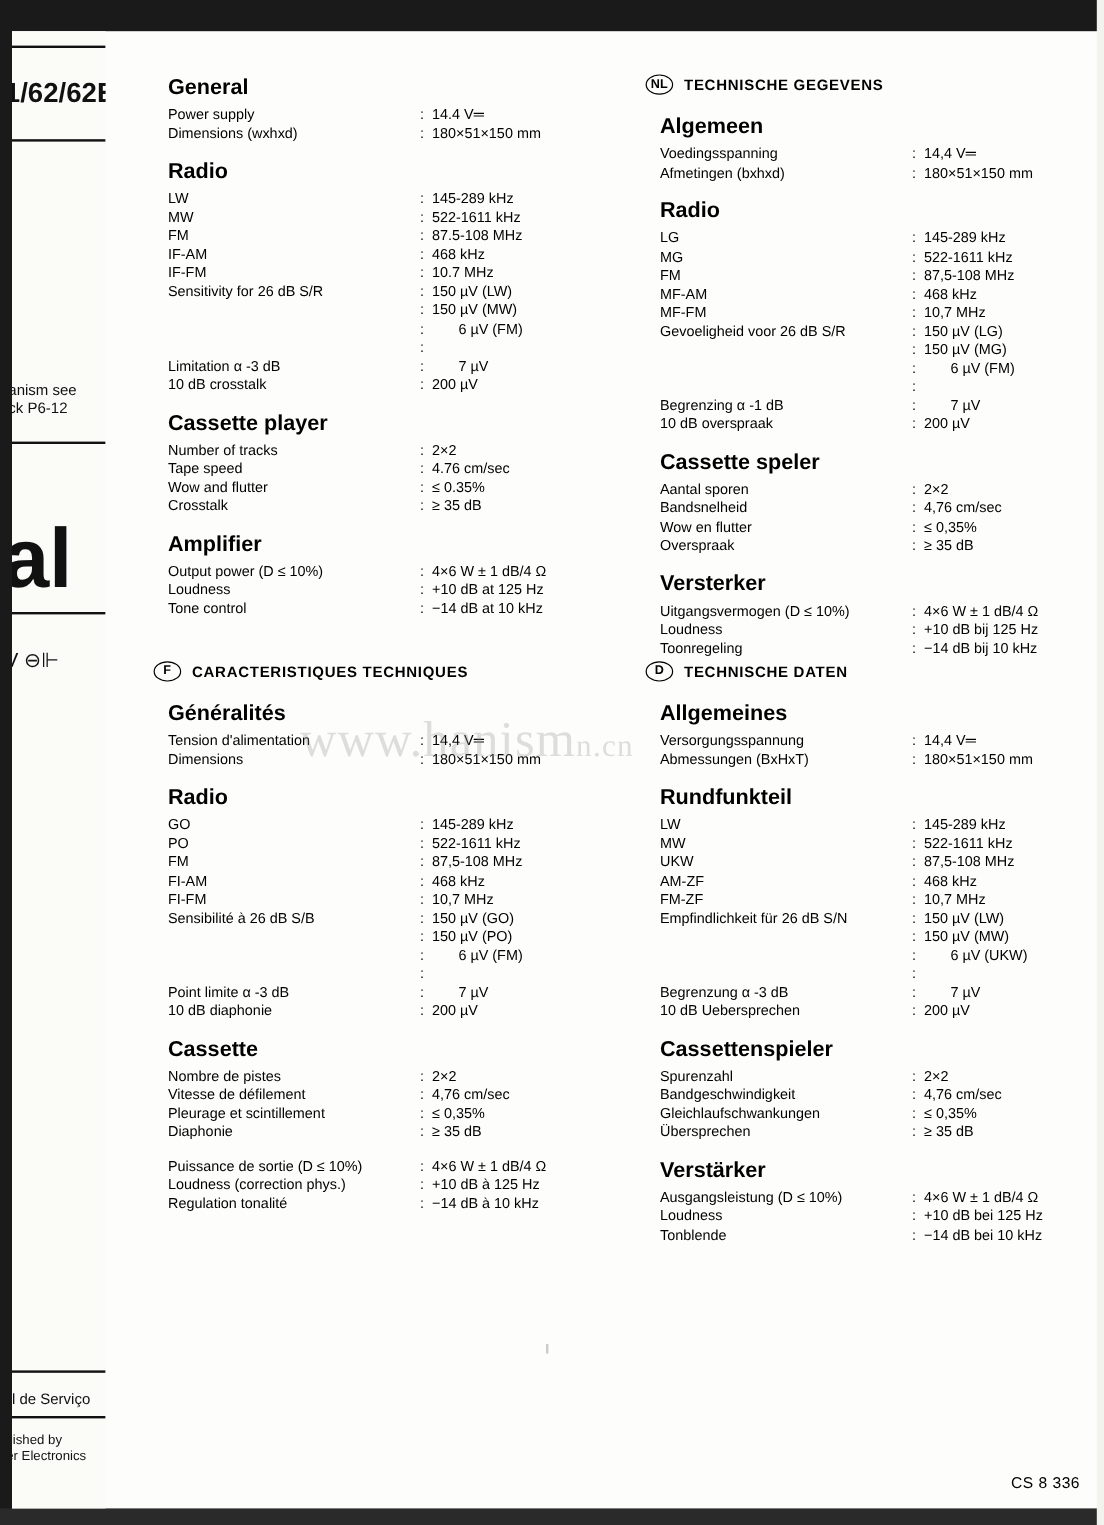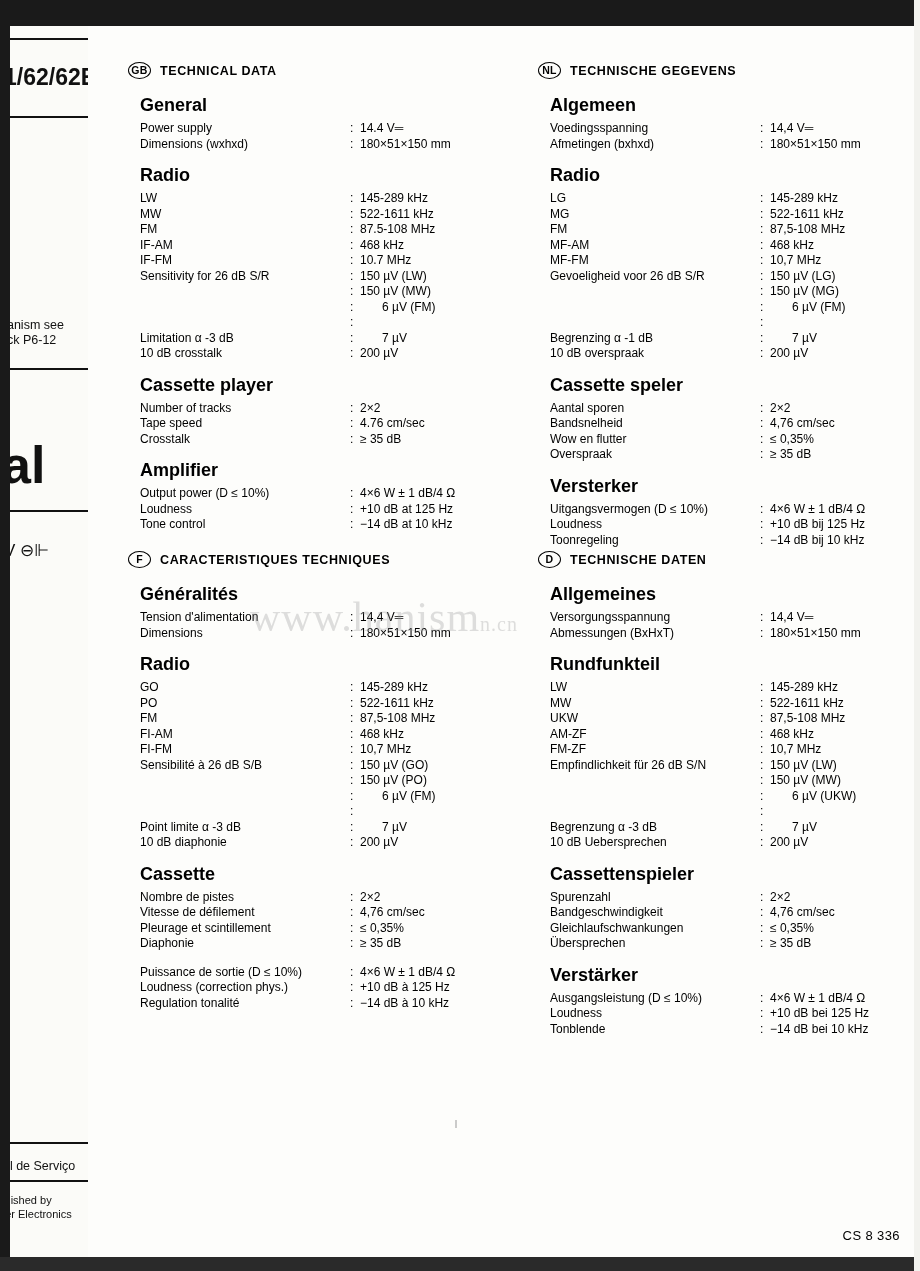"GB" div.sec-head { html: <div> <span>GB</span> <span>TECHNICAL DATA</span> </div> -> none }
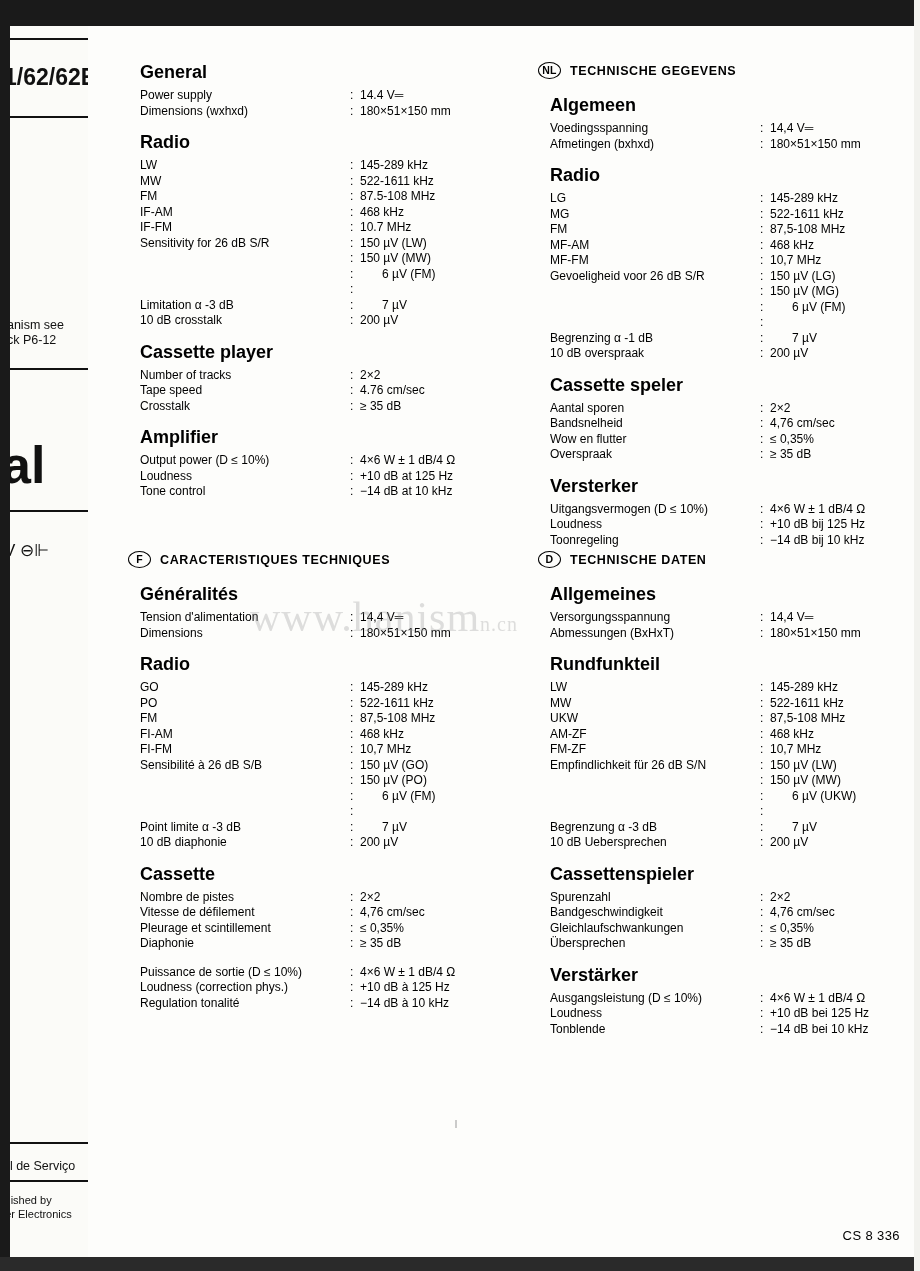"Wow and flutter" div.row { html: none -> <div> <div>Wow and flutter</div> <div><span>:</span><span>≤ 0.35%</span></div> </div> }
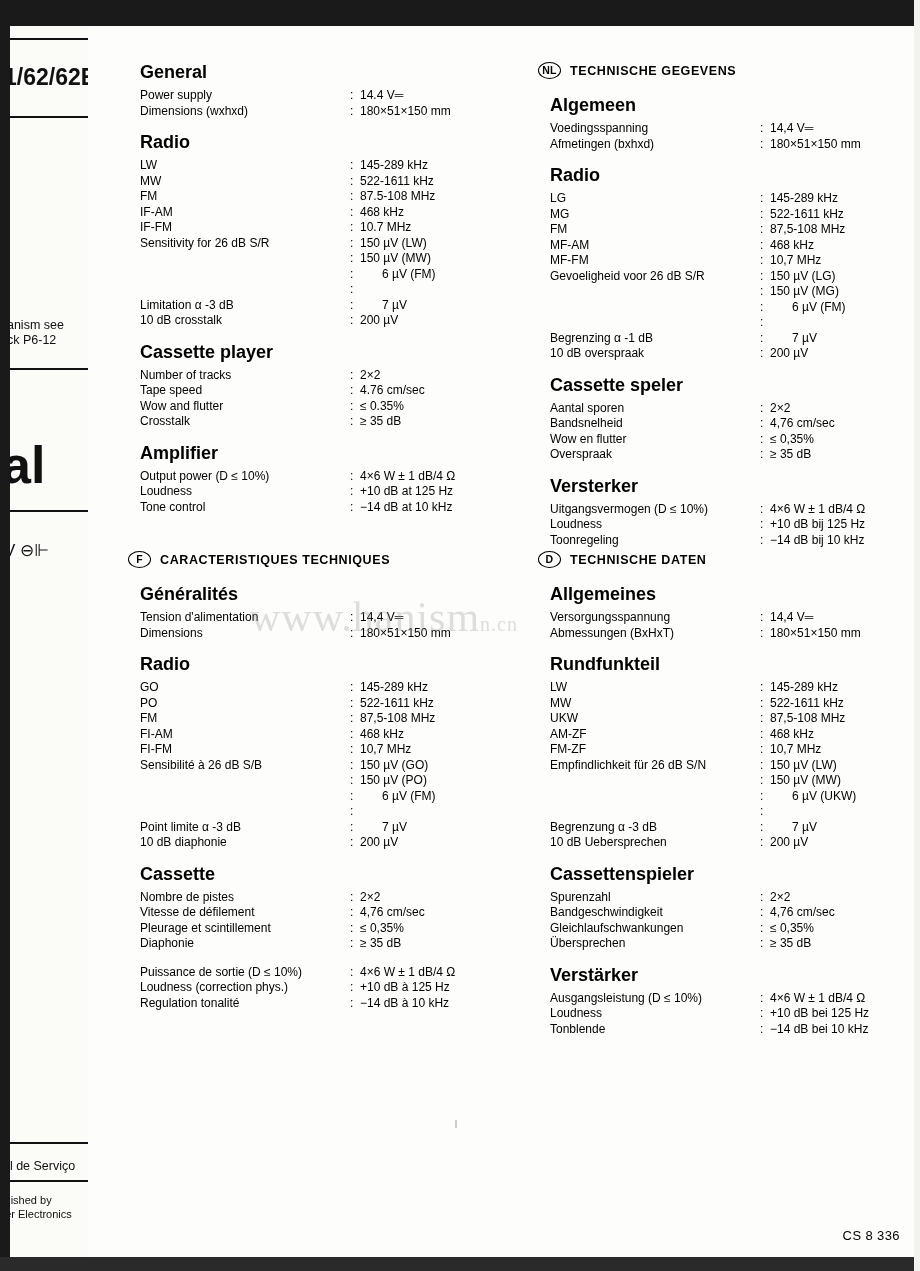"al" .spine-big { font-size: 52px -> 70px }
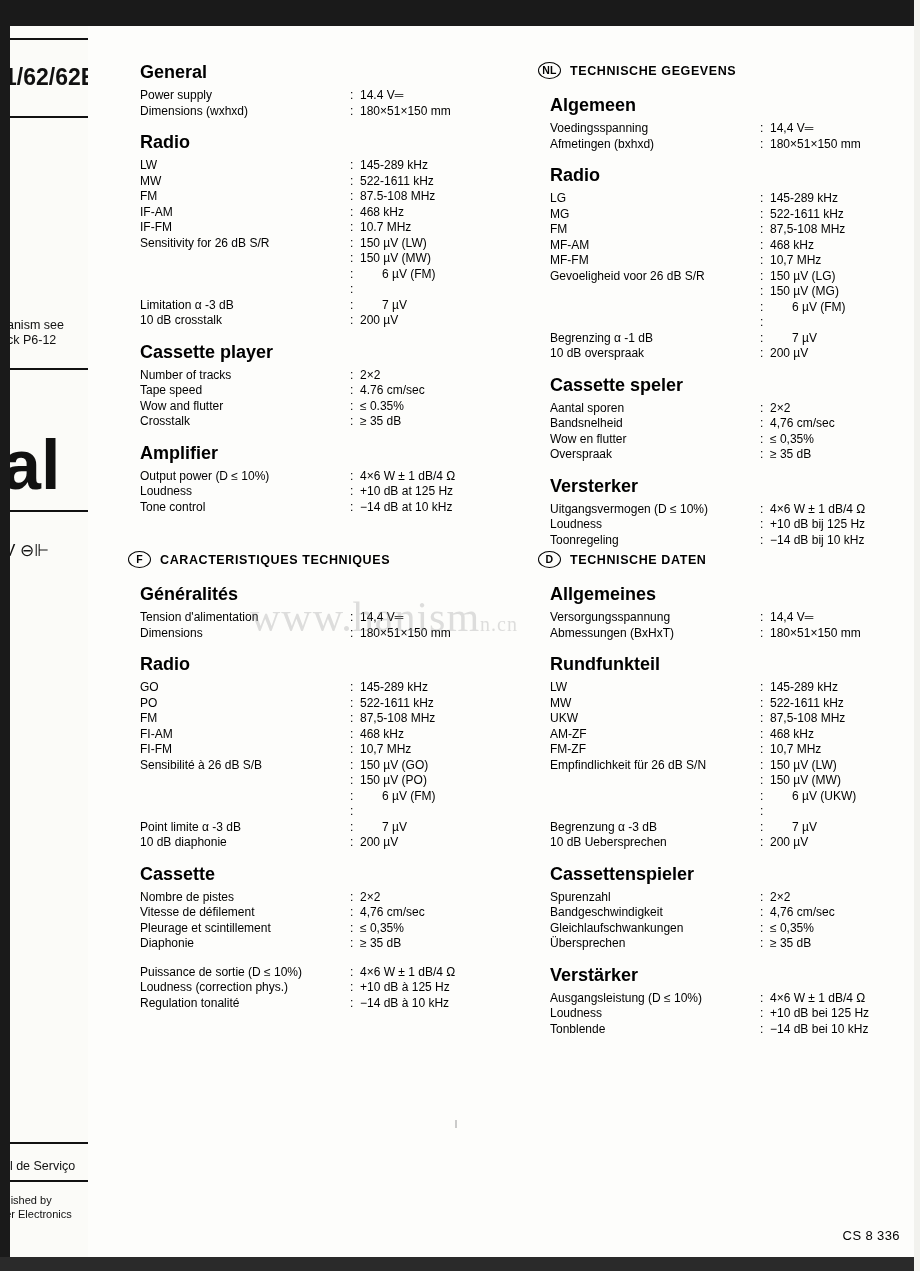"n.cn" .watermark .cn { font-size: 20px -> 26px }
